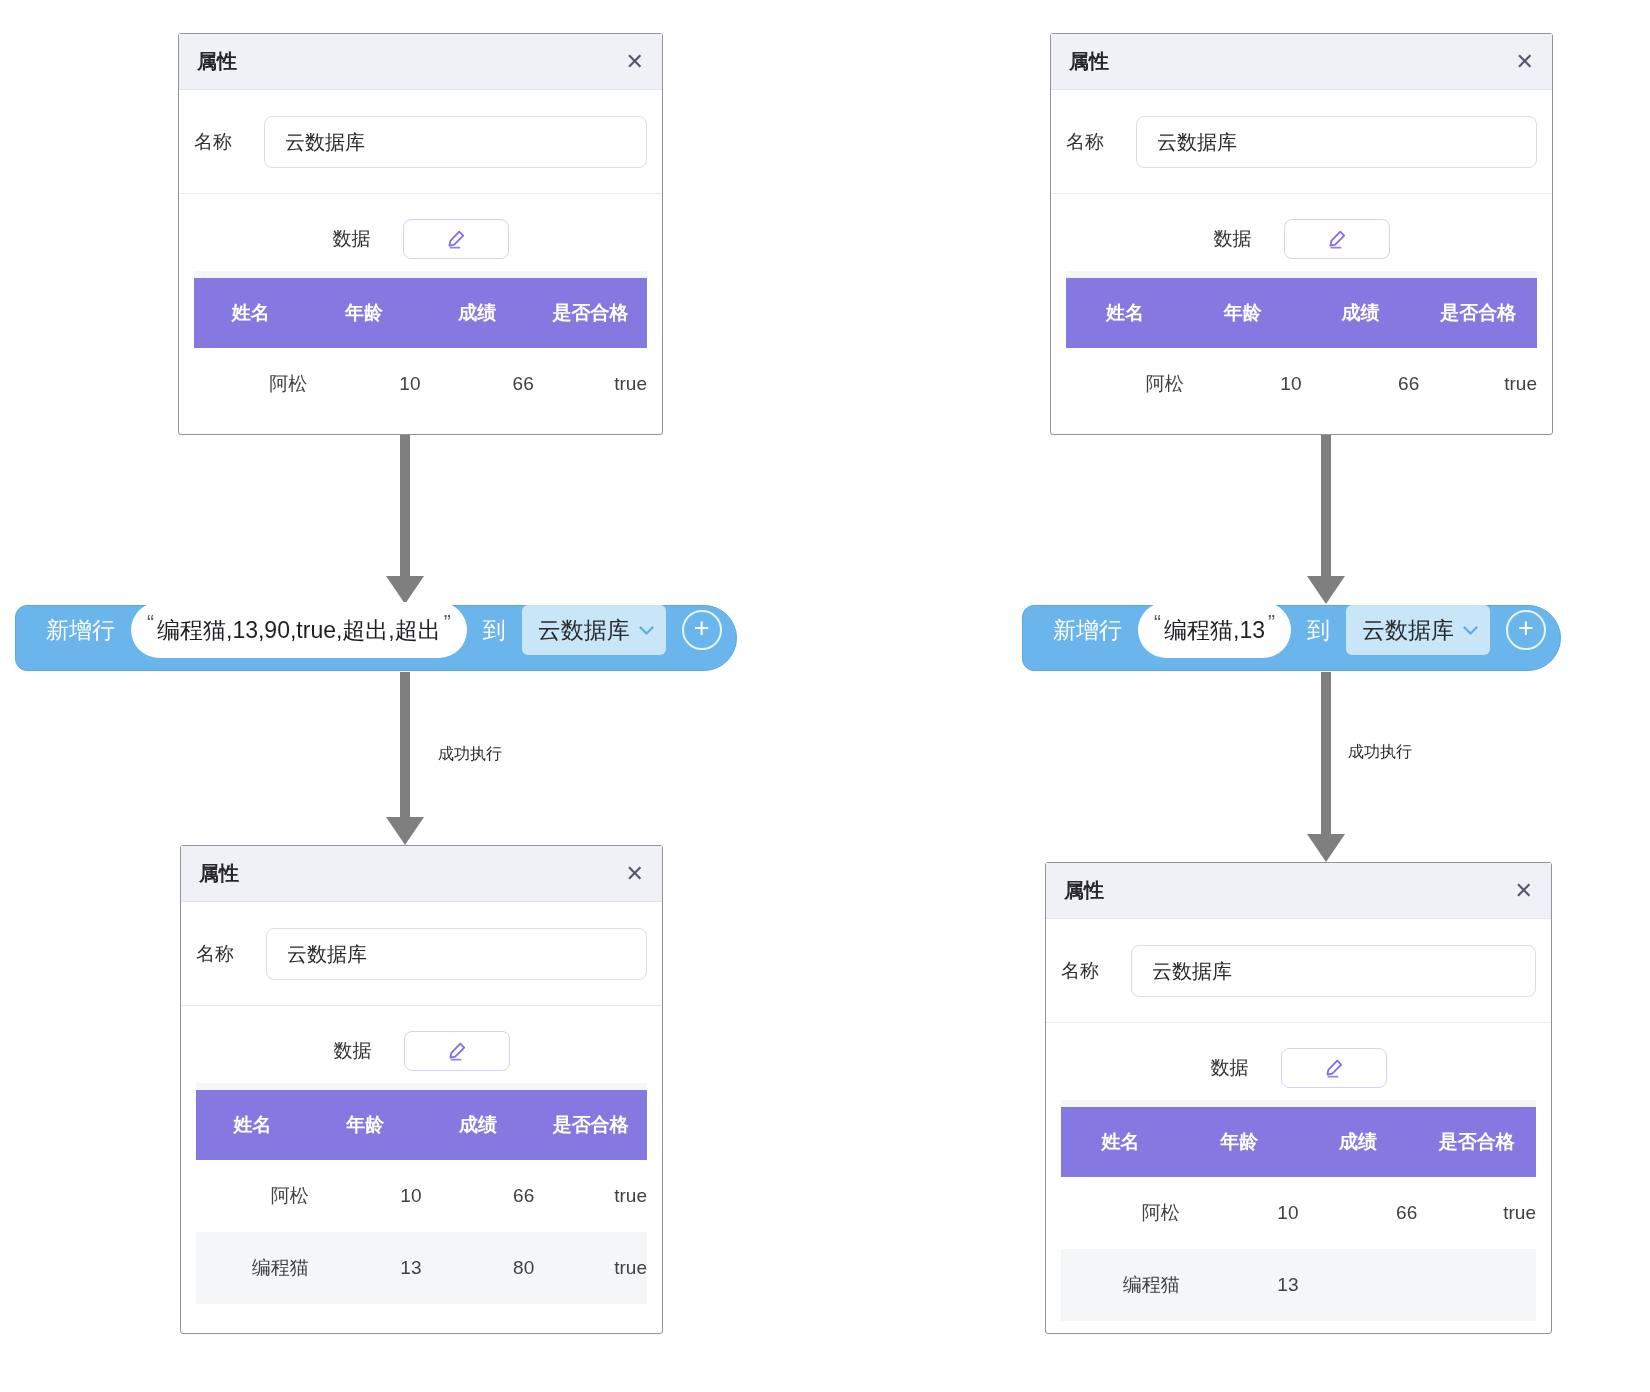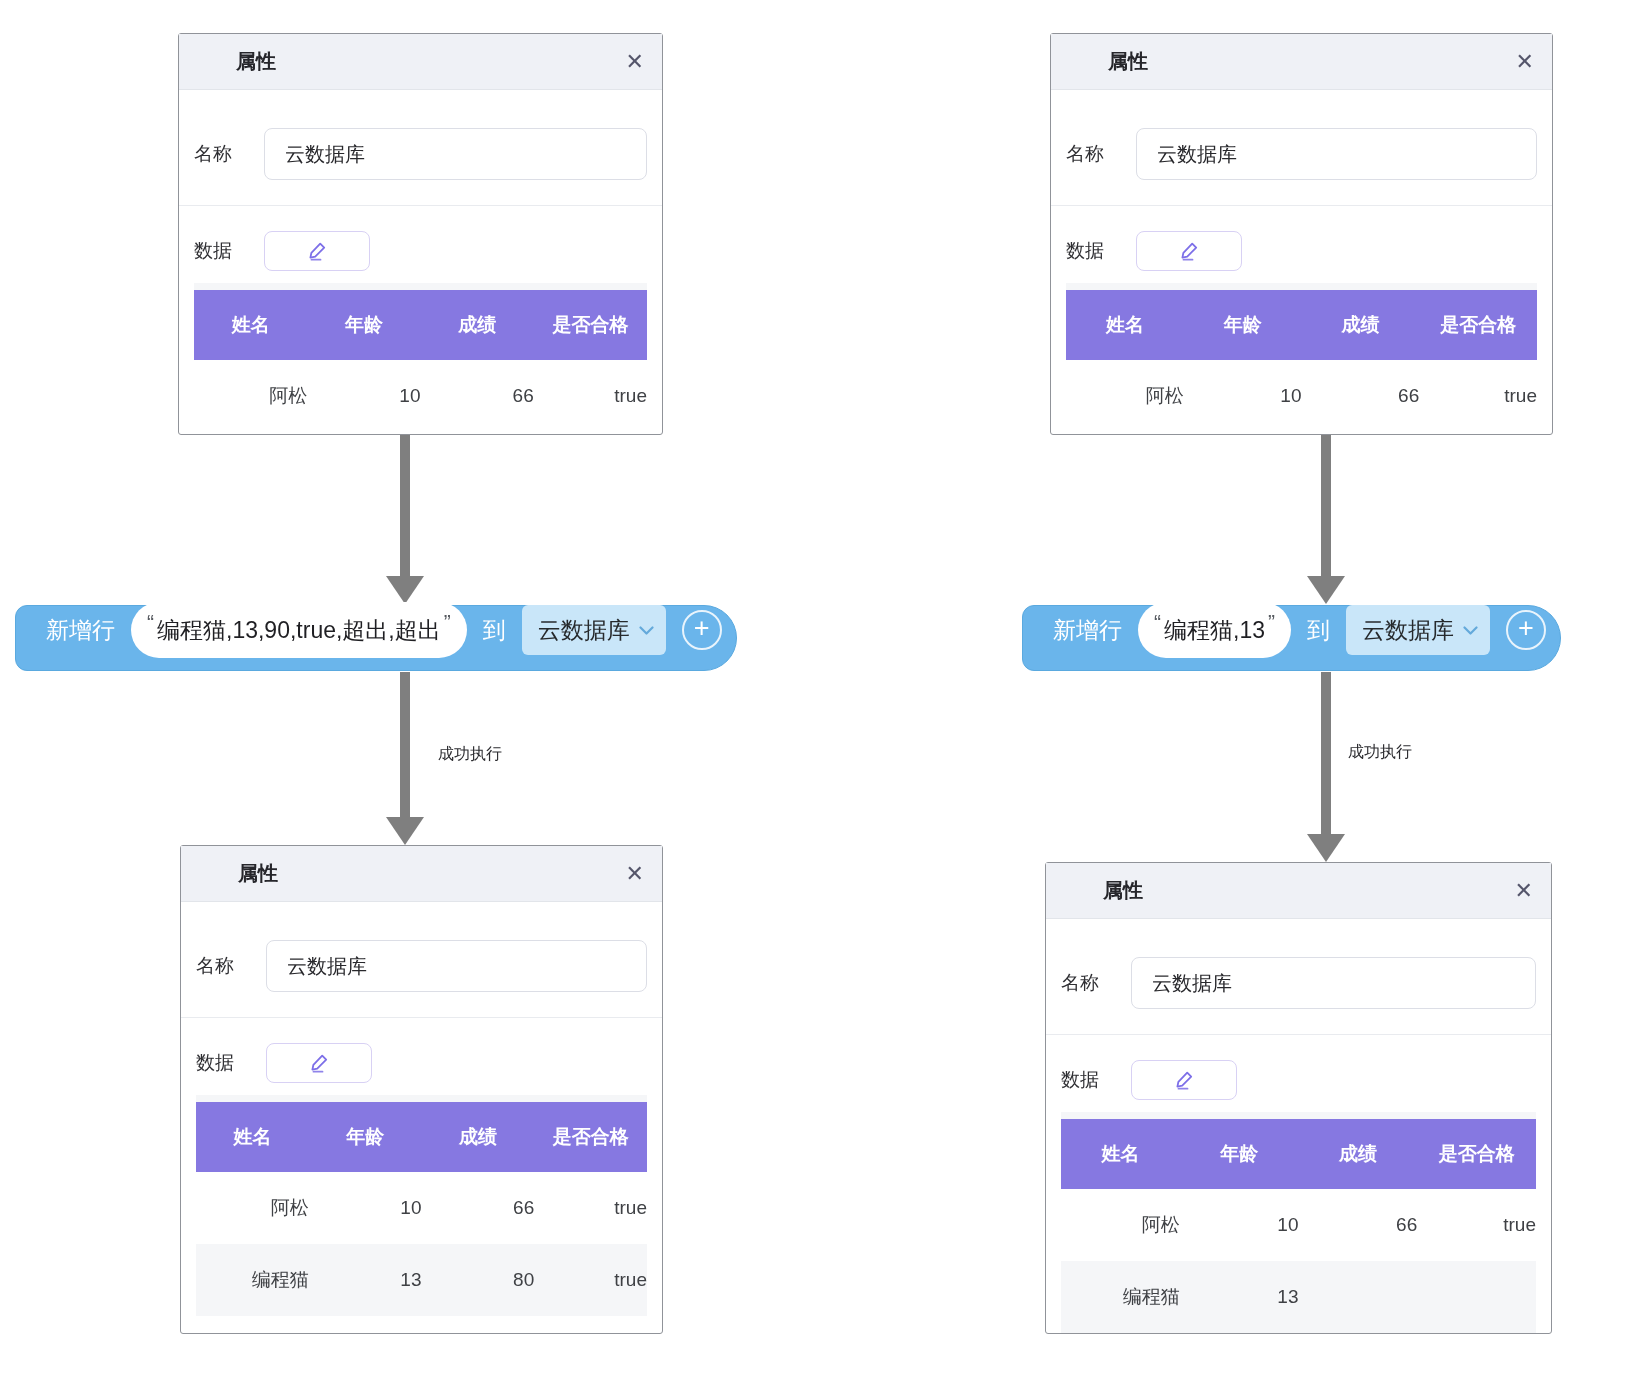"属性" .ptitle { margin-left: 39px -> none }
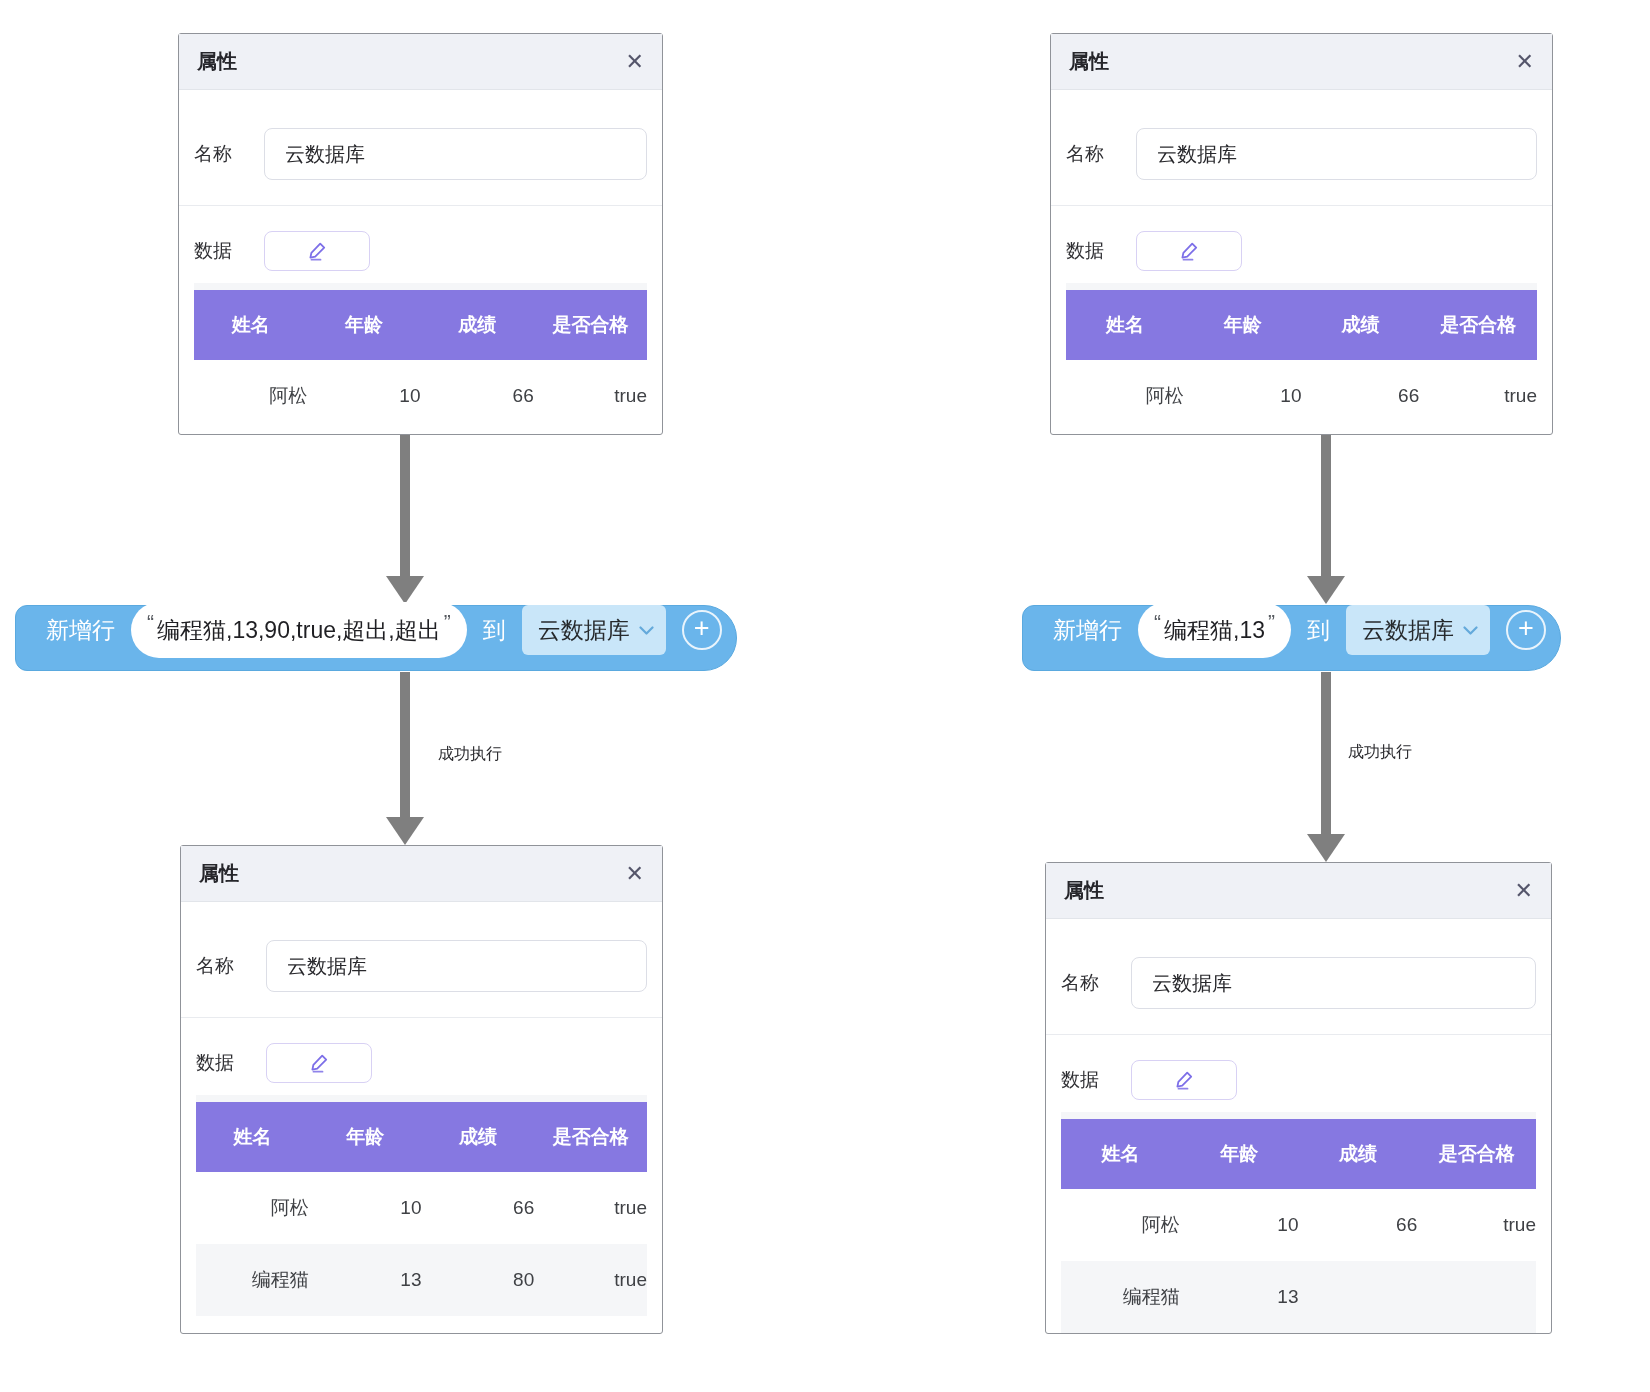"名称" .pbody { padding: 12px 15px -> 0 15px }
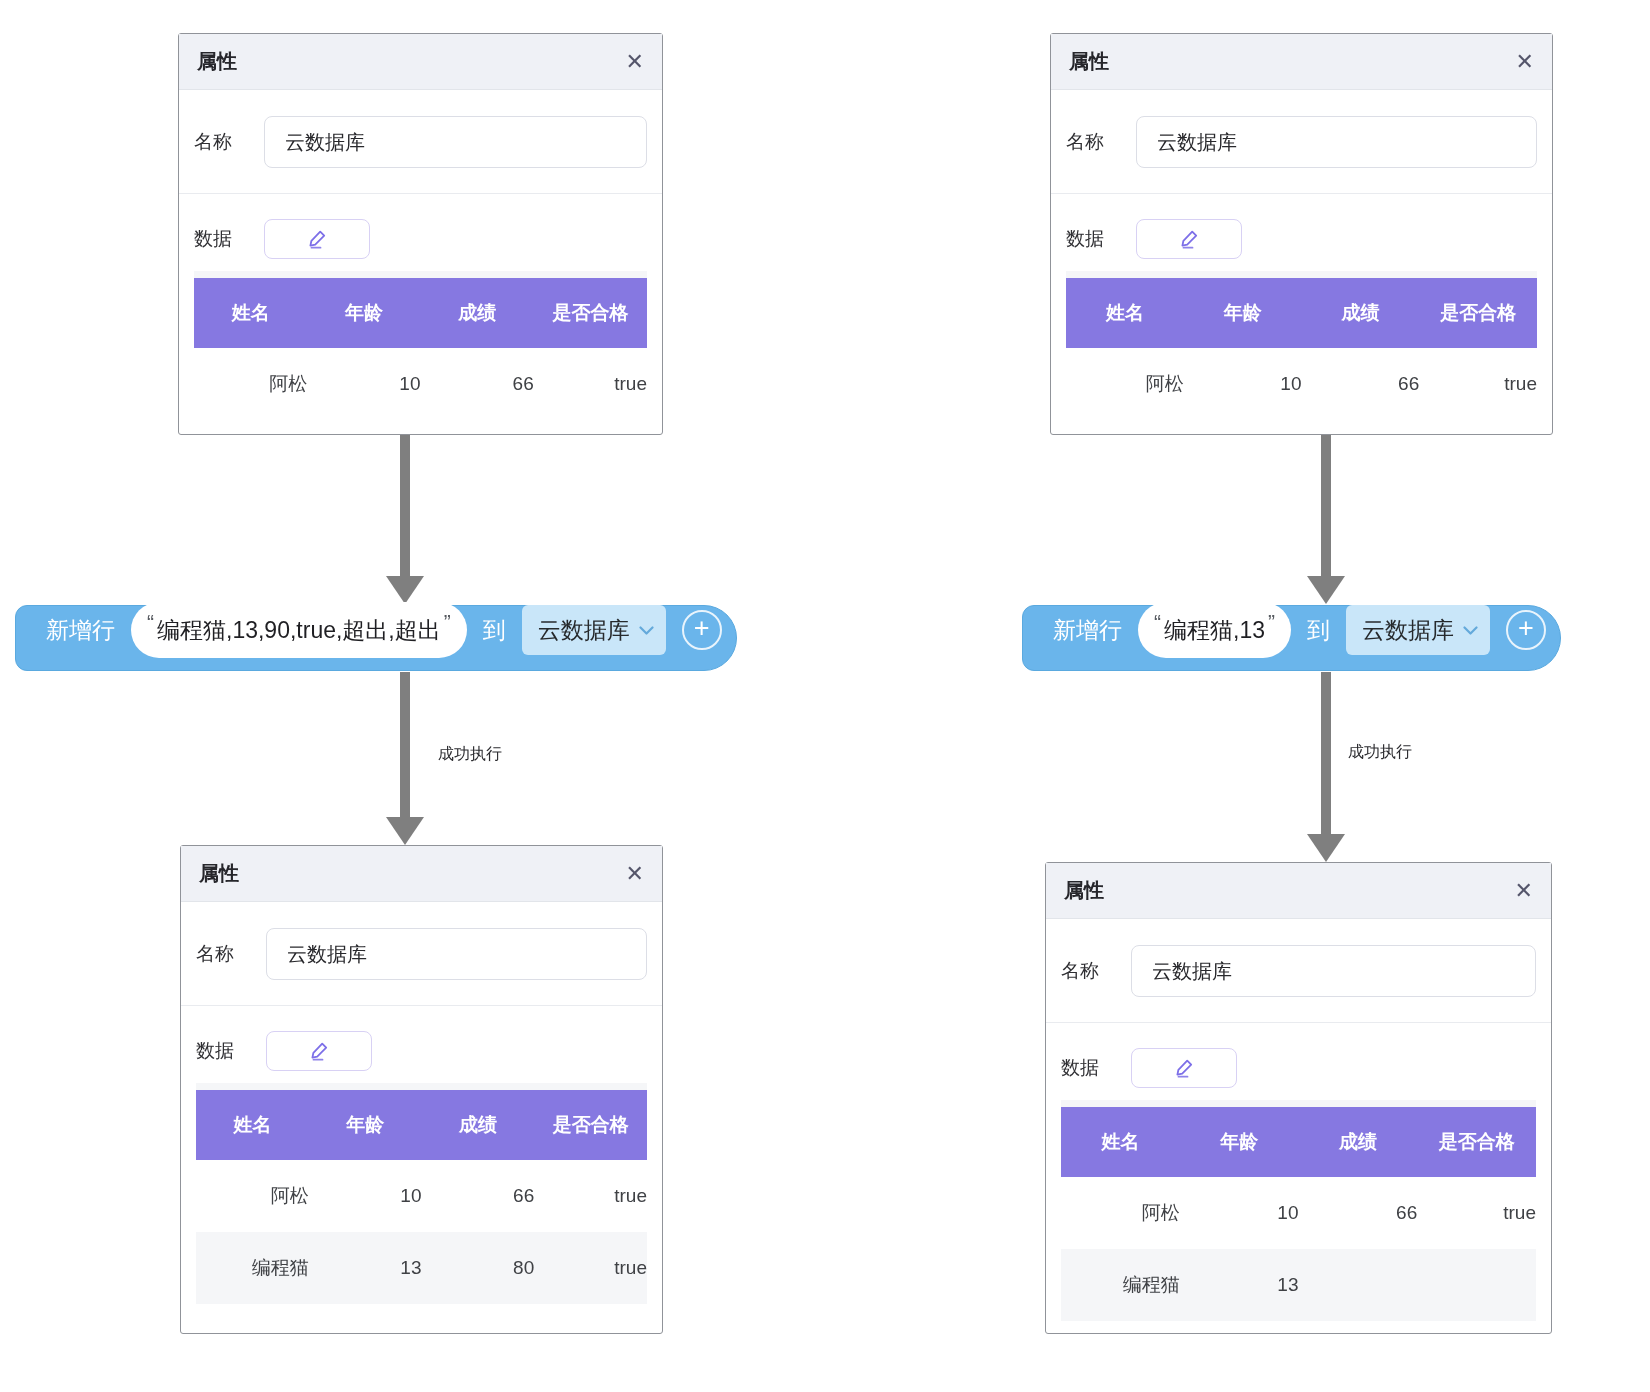"数据" .datarow { justify-content: flex-start -> center }
